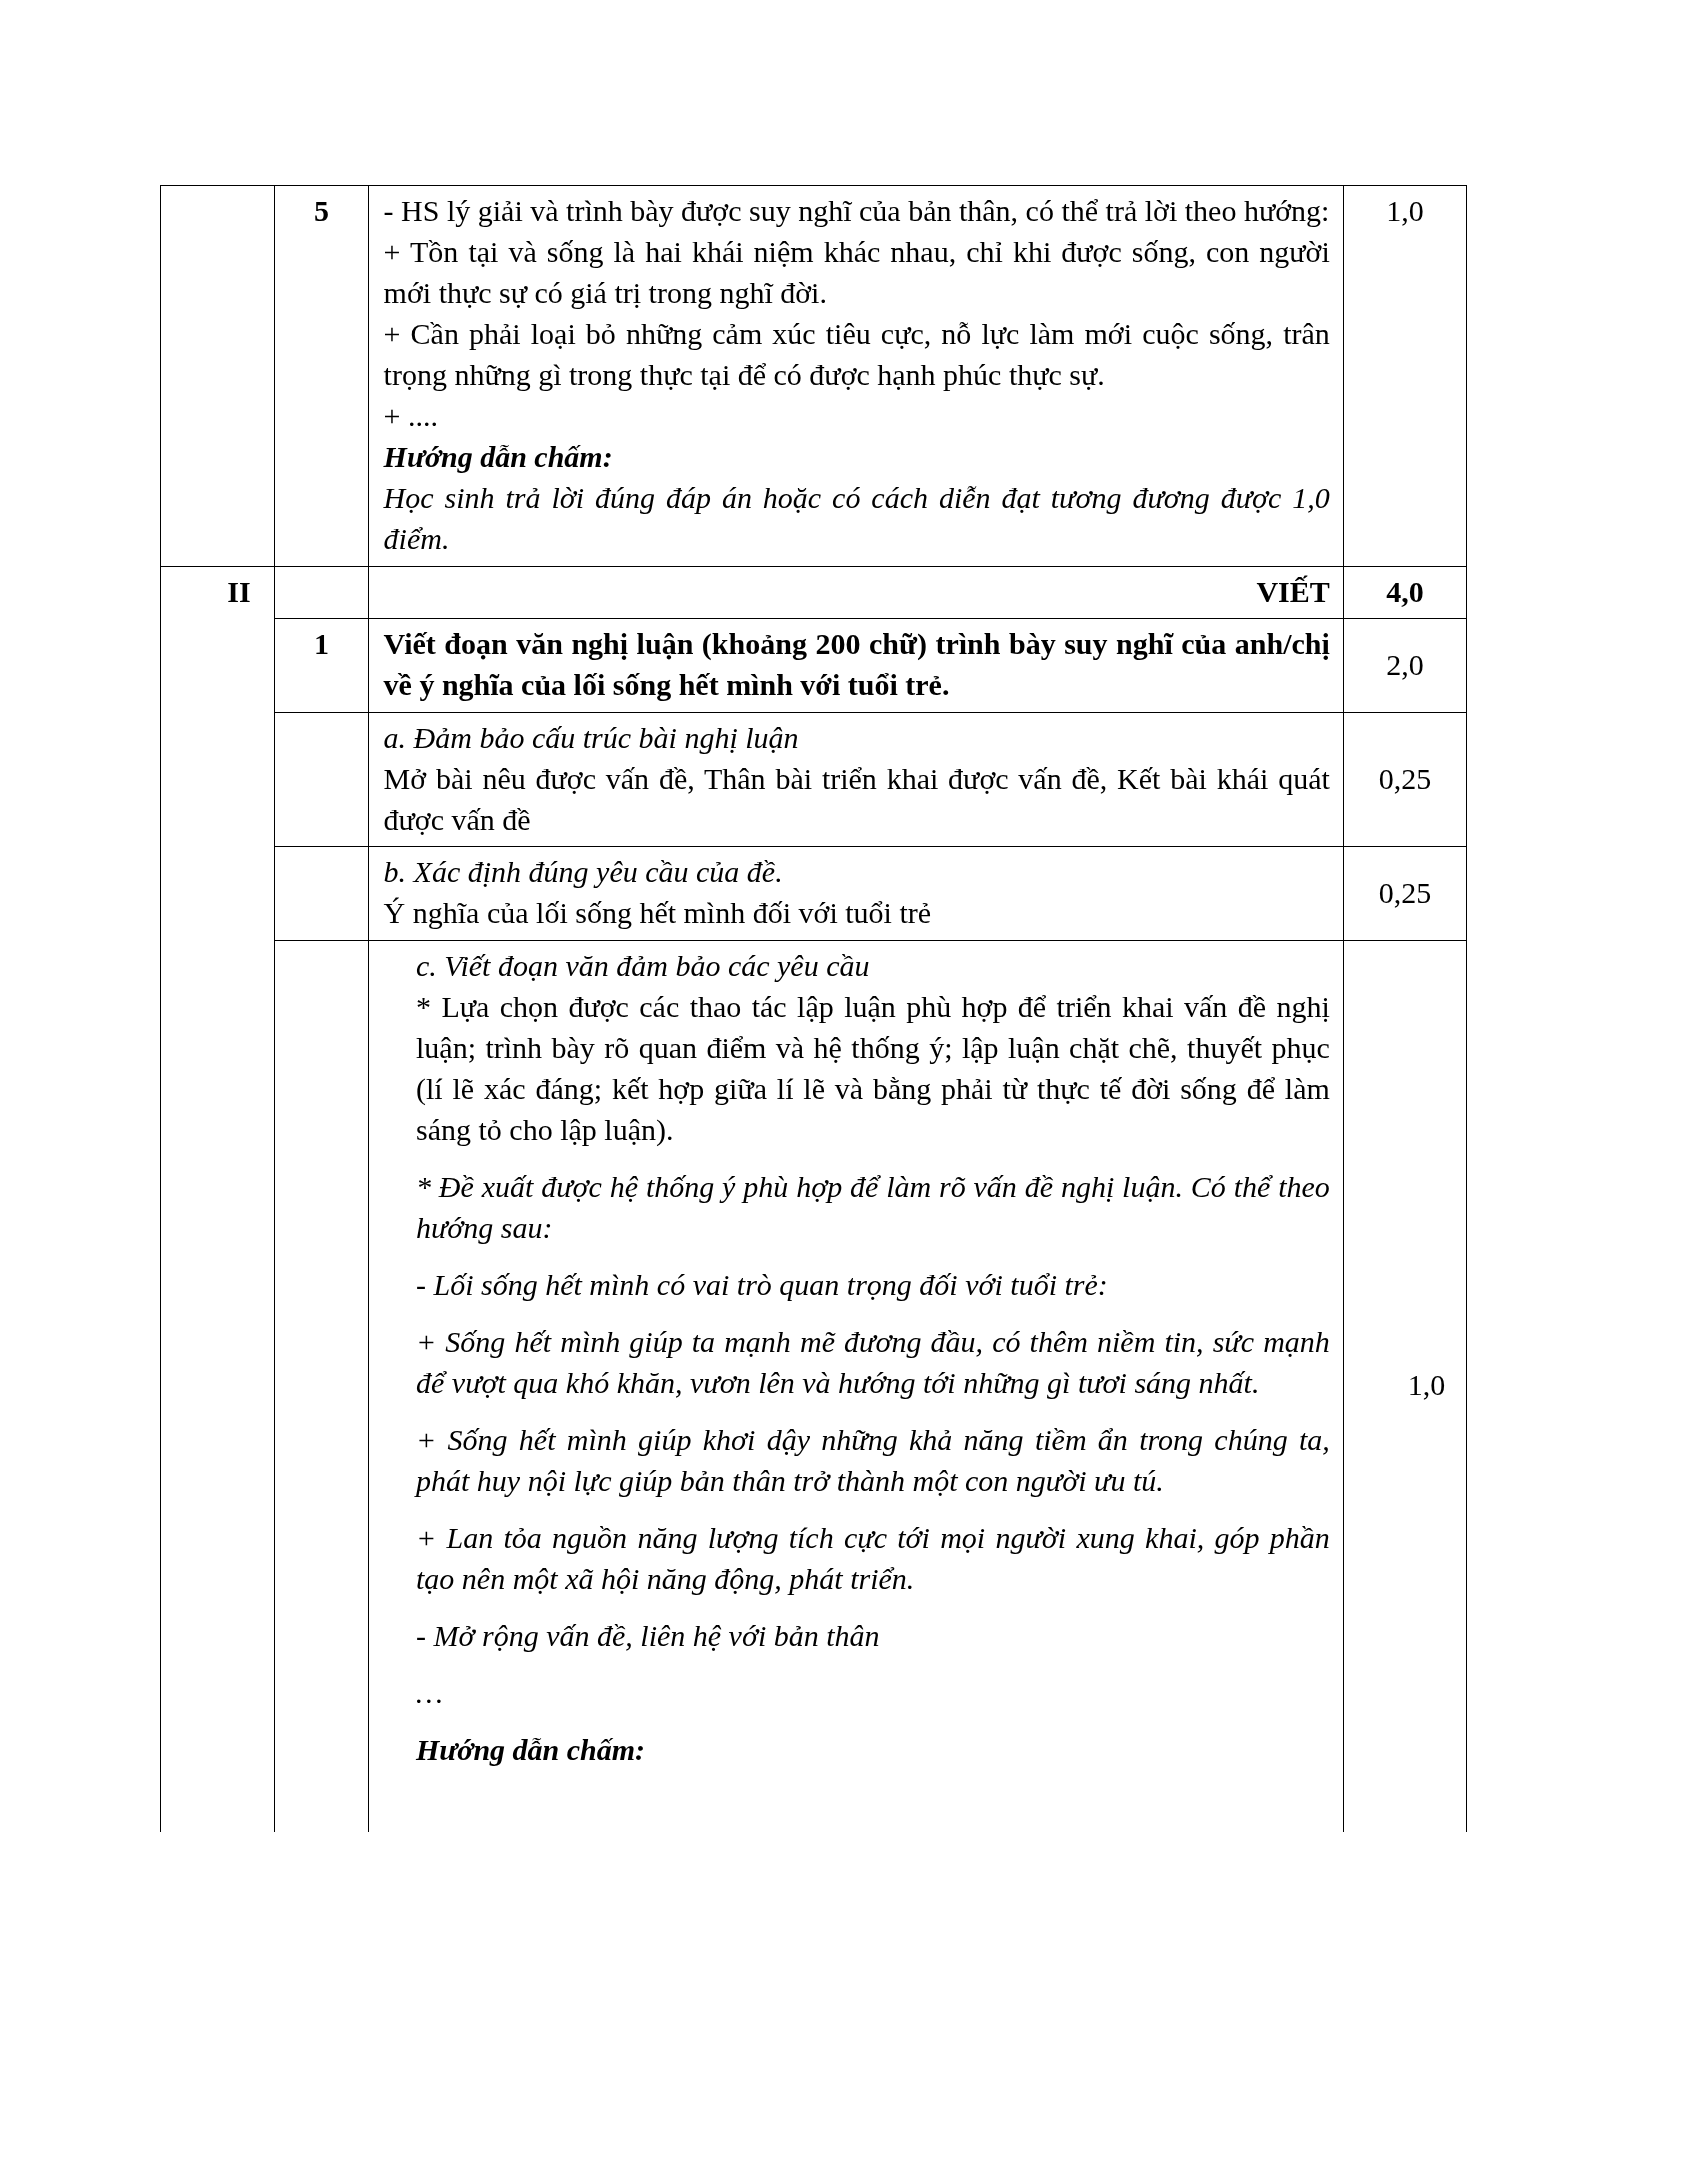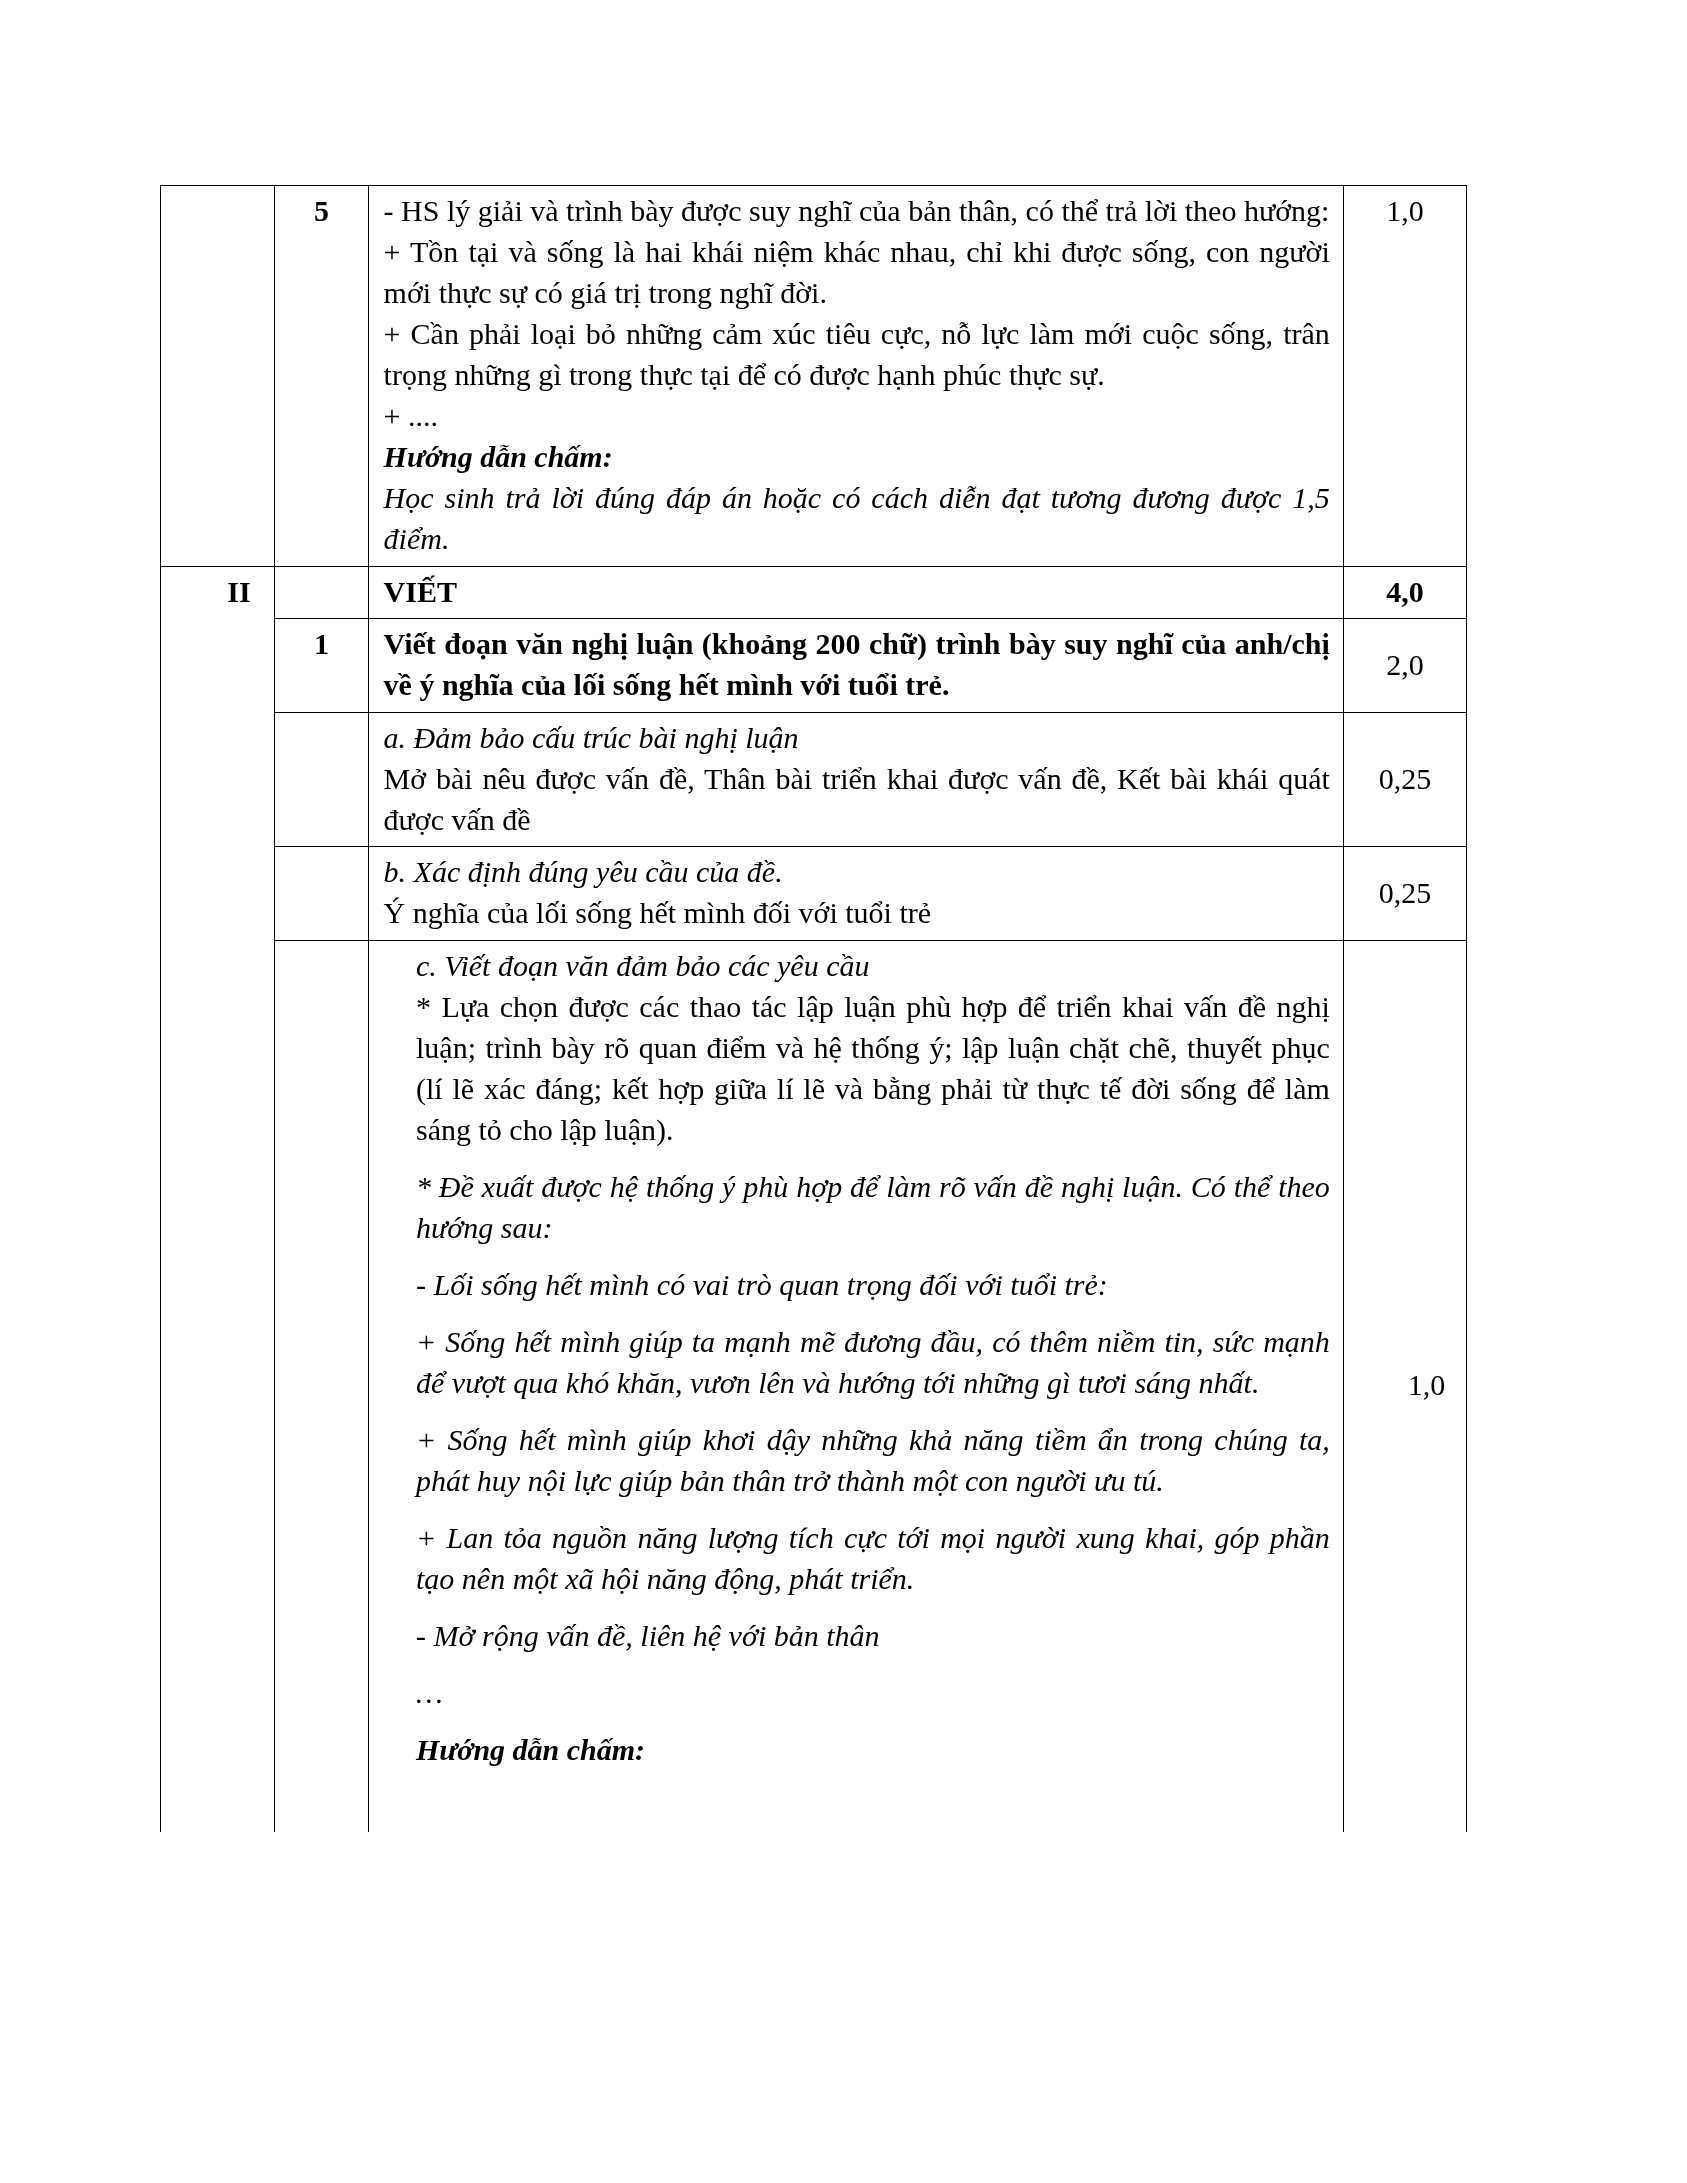"Học sinh trả lời đúng" p.i { text: 1,5 -> 1,0 }
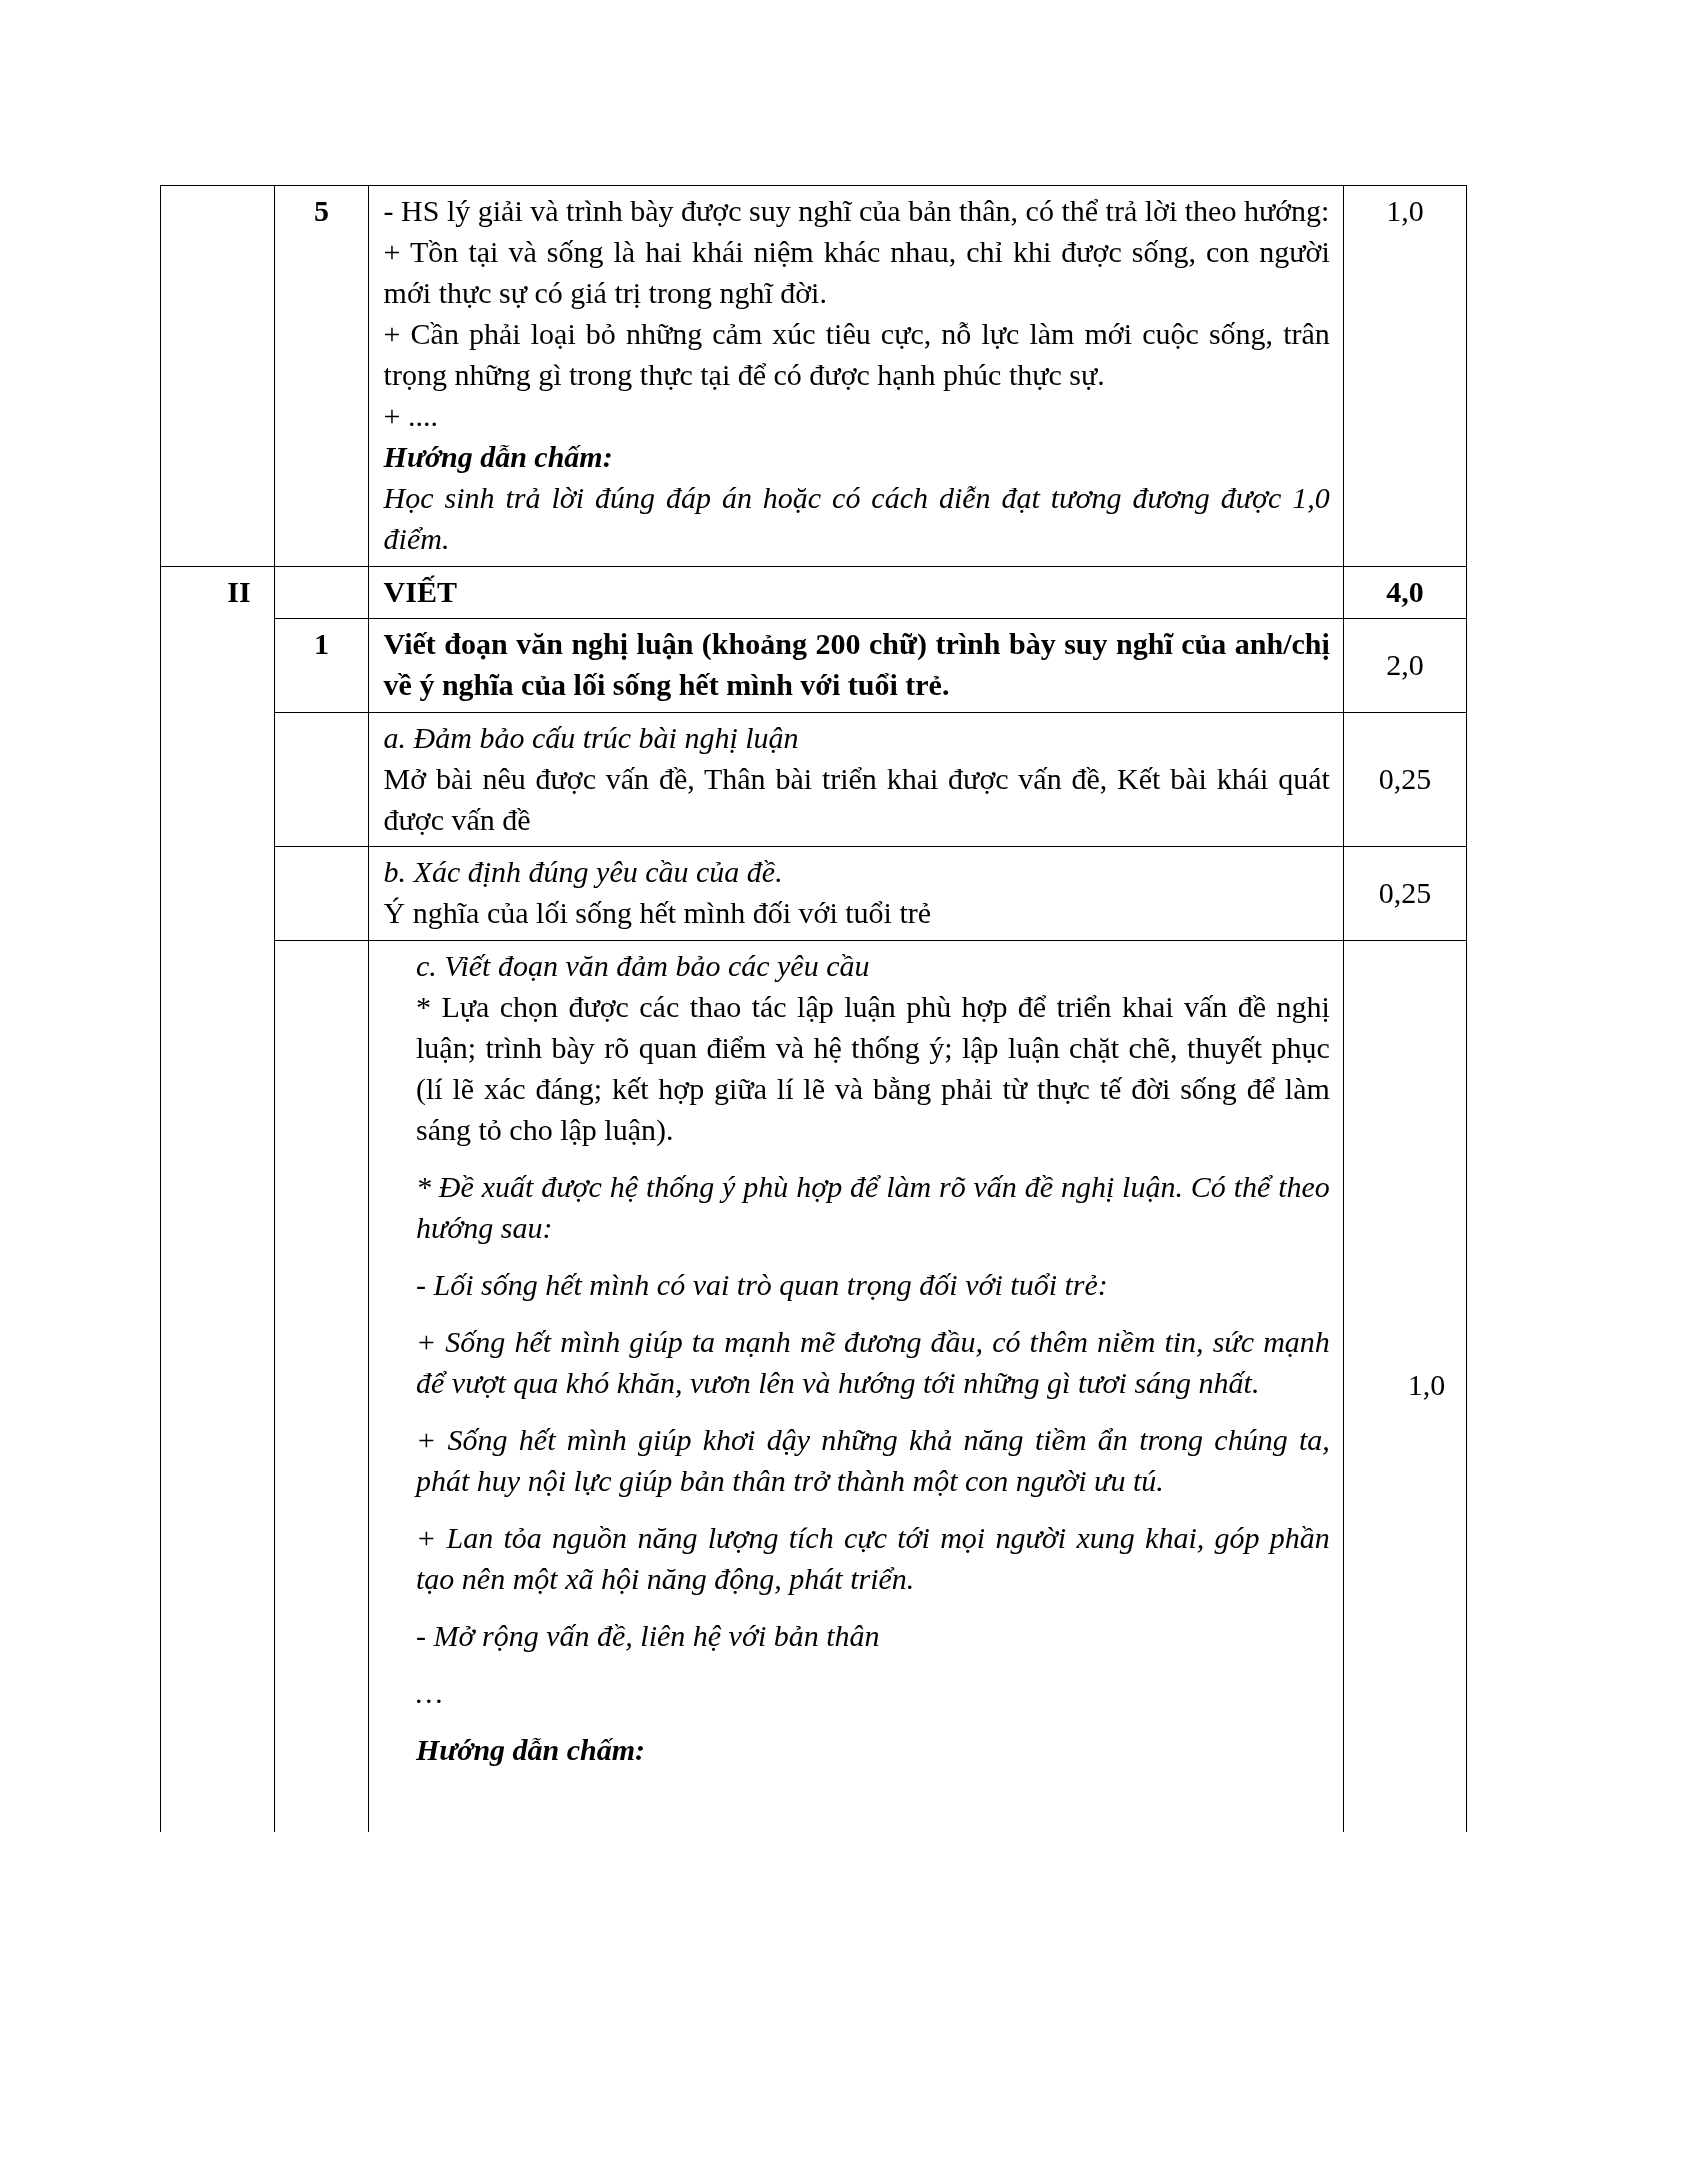"VIẾT" .b { text-align: none -> right }
